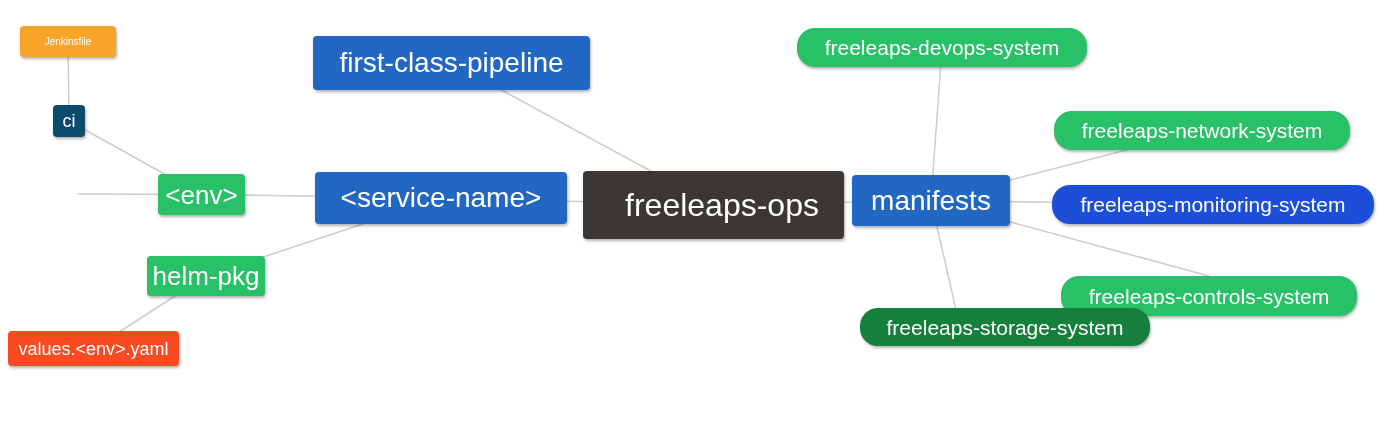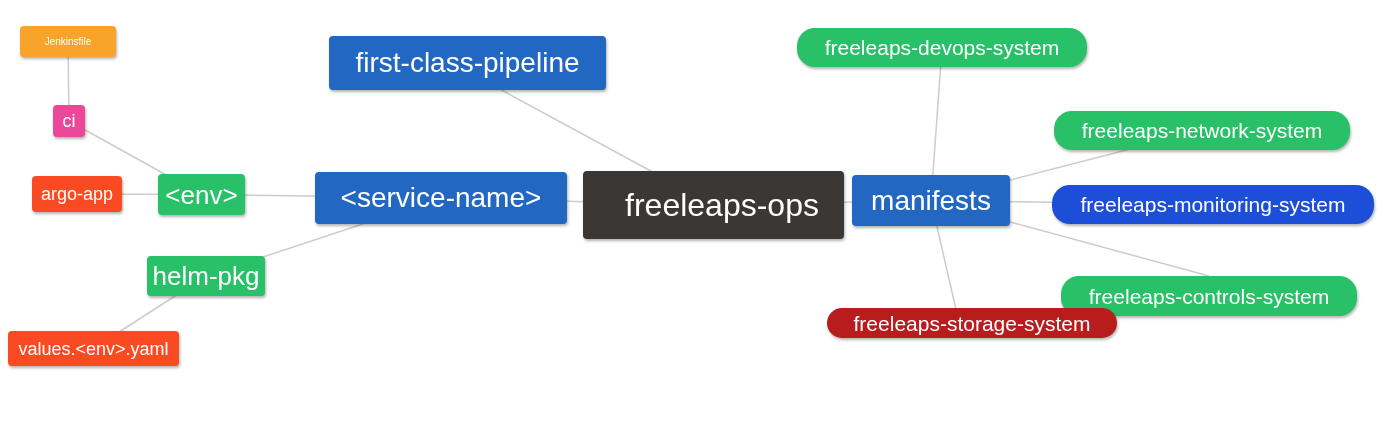"first-class-pipeline" div.node { left: 329px -> 313px }
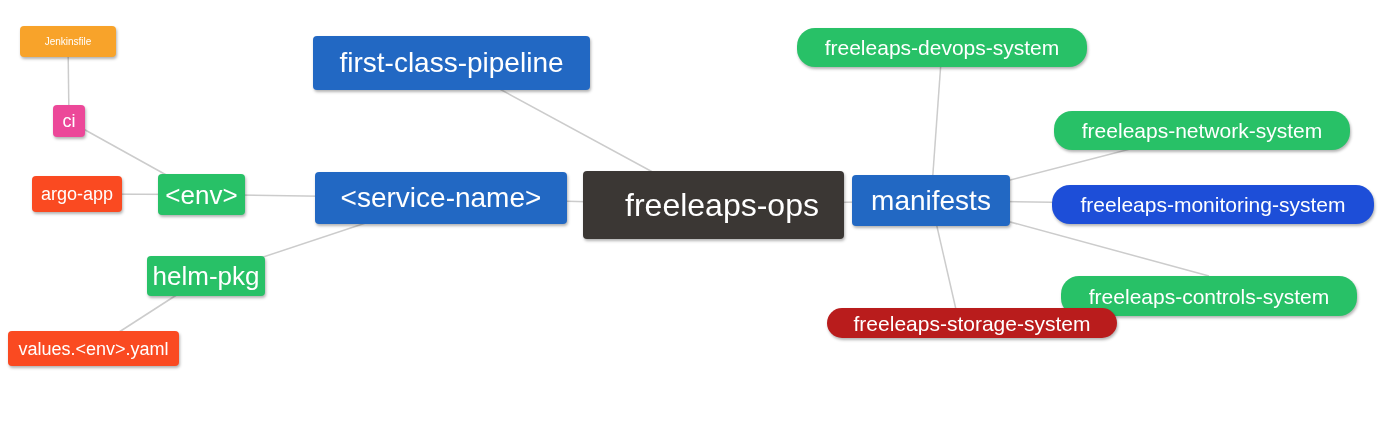"ci" div.node { background: #ec4899 -> #0c4a6e }
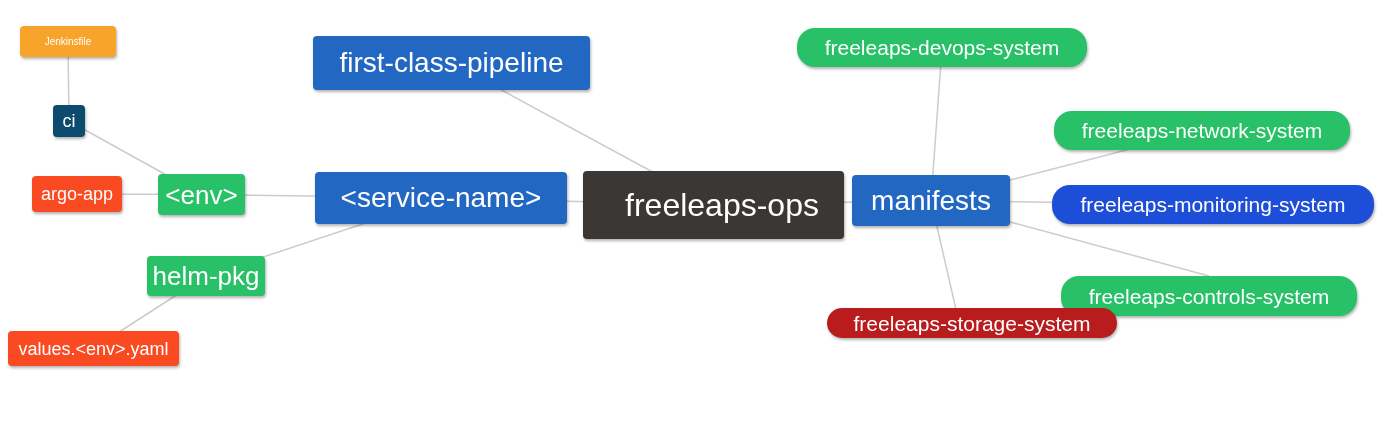"argo-app" div.node { html: <div>argo-app</div> -> none }
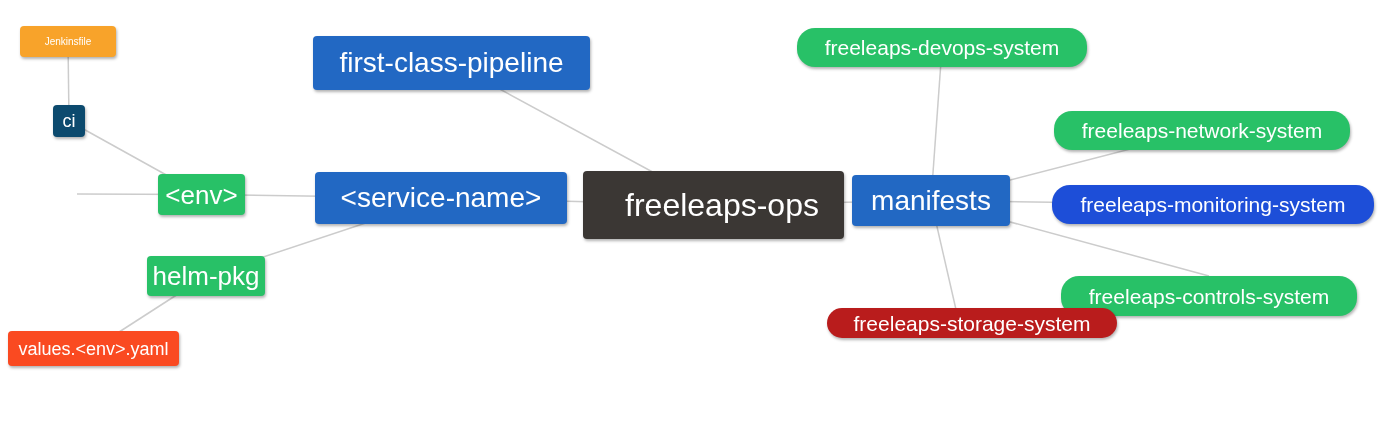"freeleaps-storage-system" div.node { background: #b91c1c -> #15803d; height: 30px -> 38px; left: 827px -> 860px }
